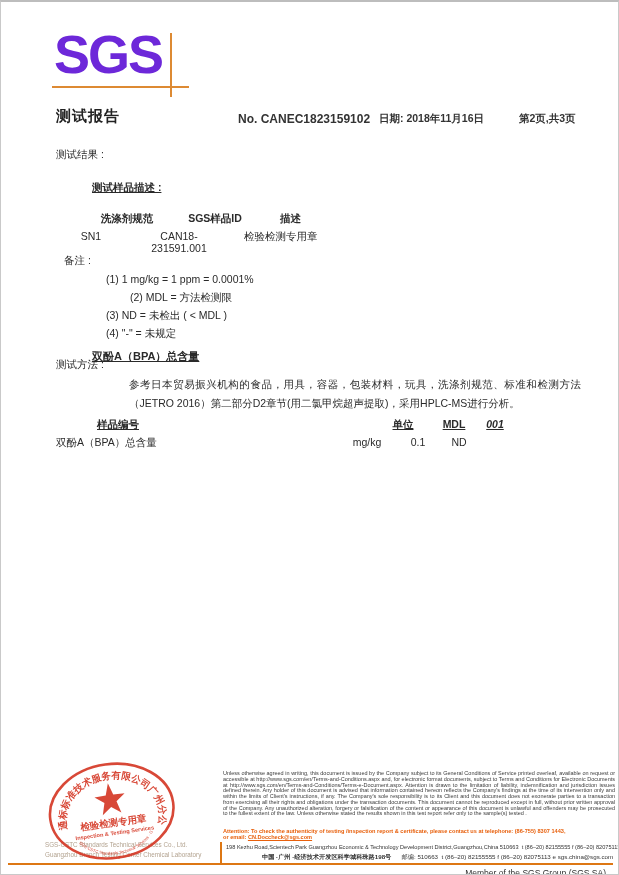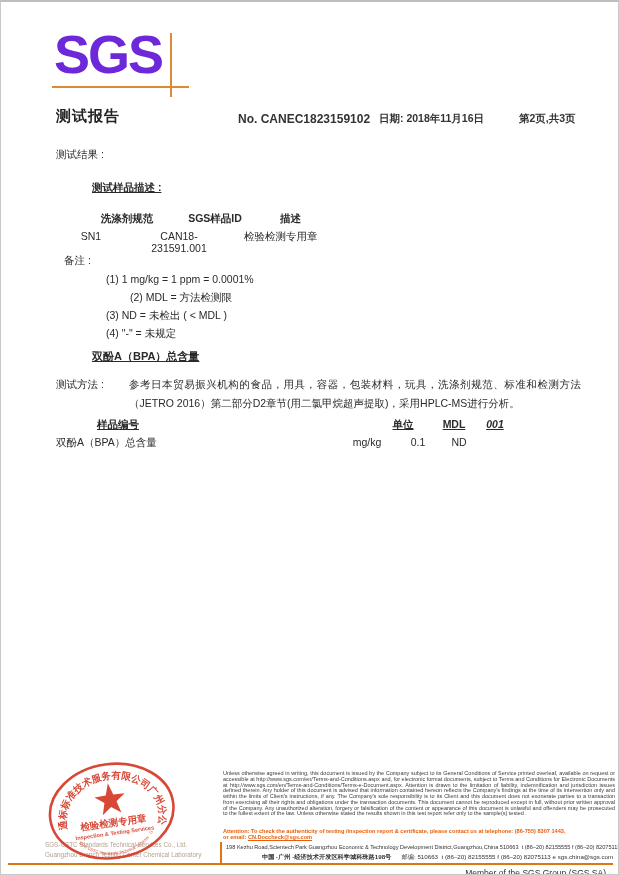"测试方法 :" div.abs { top: 376px -> 356px }
